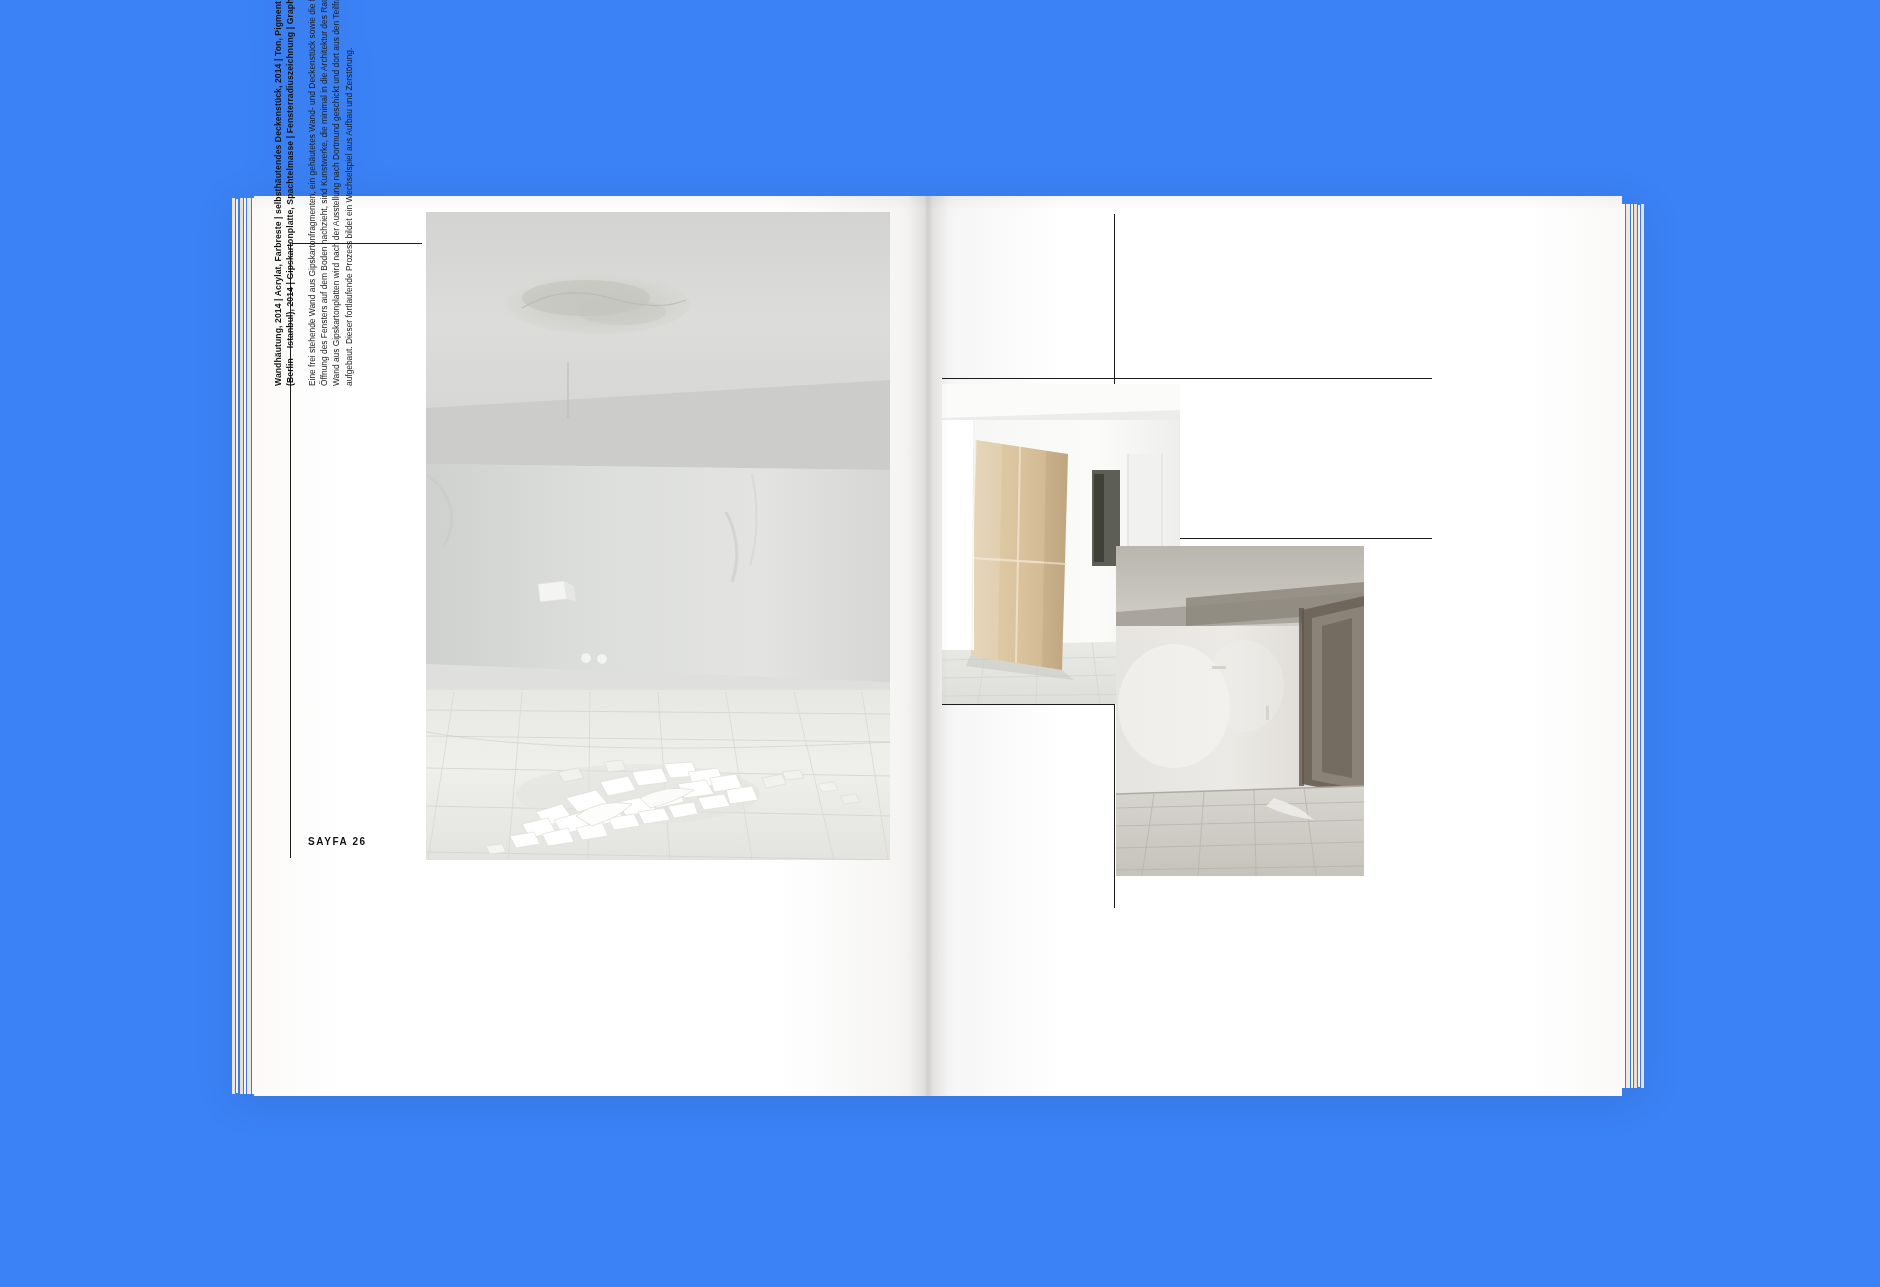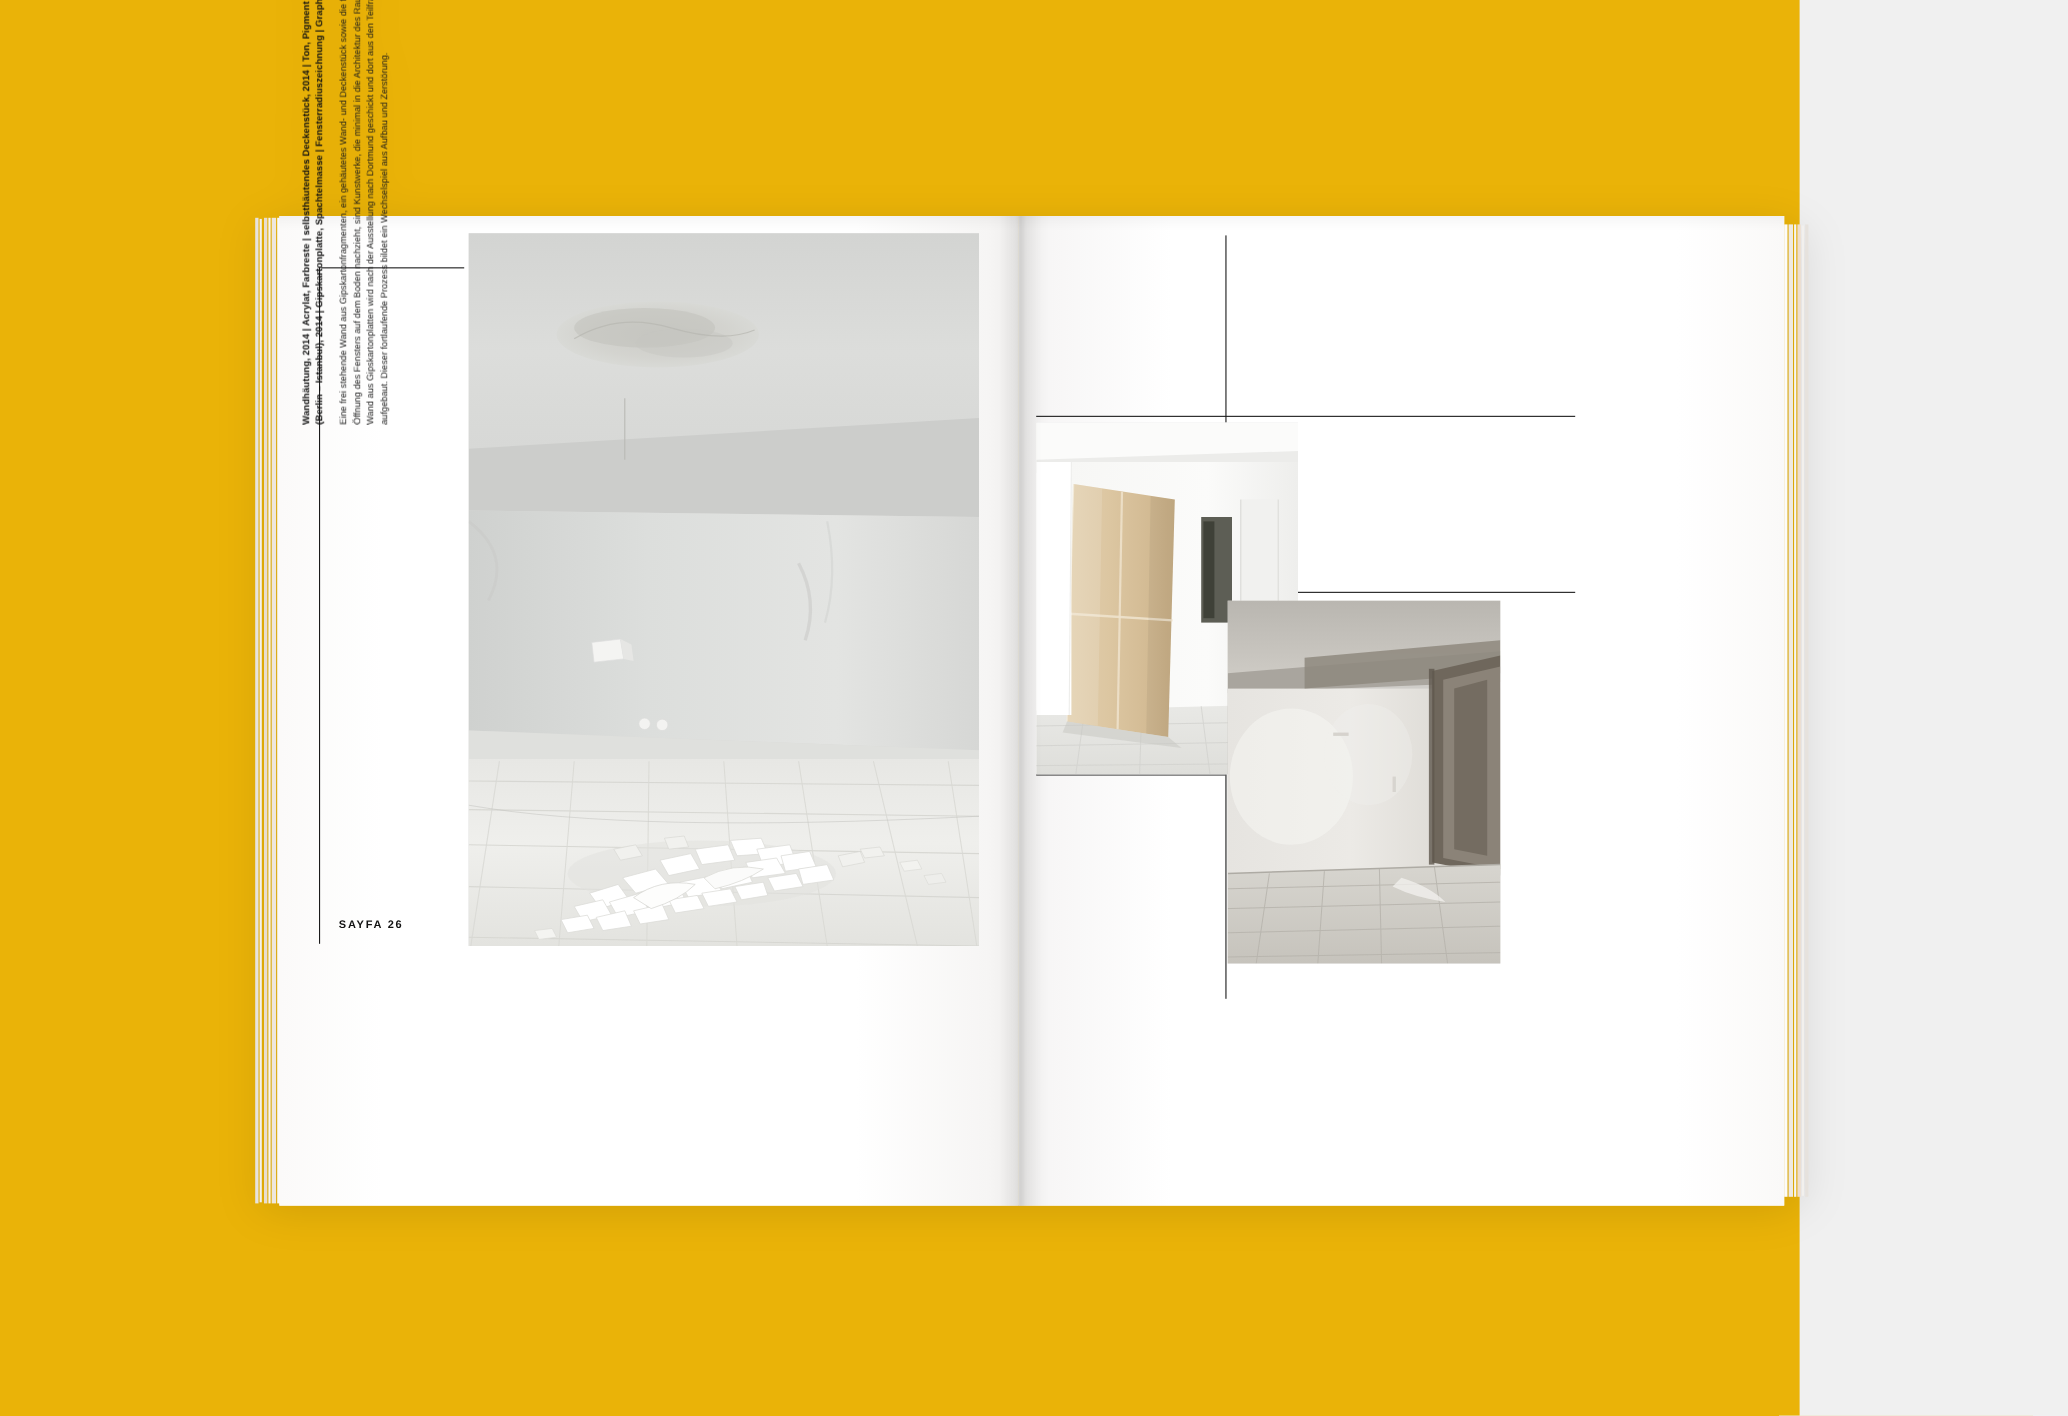"SAYFA 26" #stage { background: #eab308 -> #3b82f6; width: 1636px -> 1880px }
